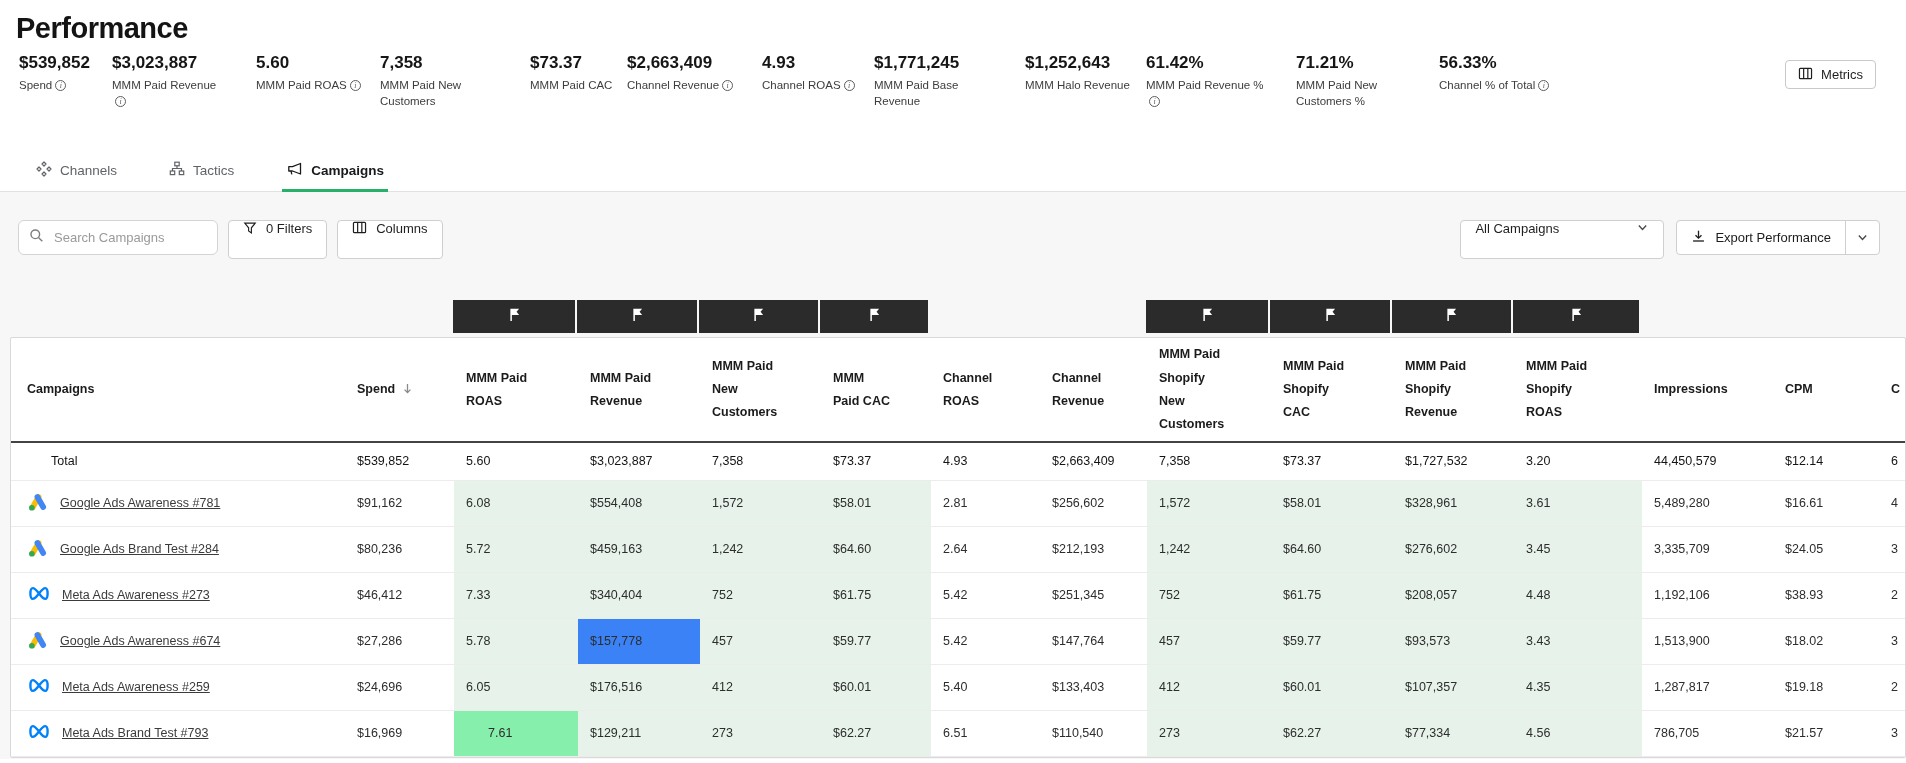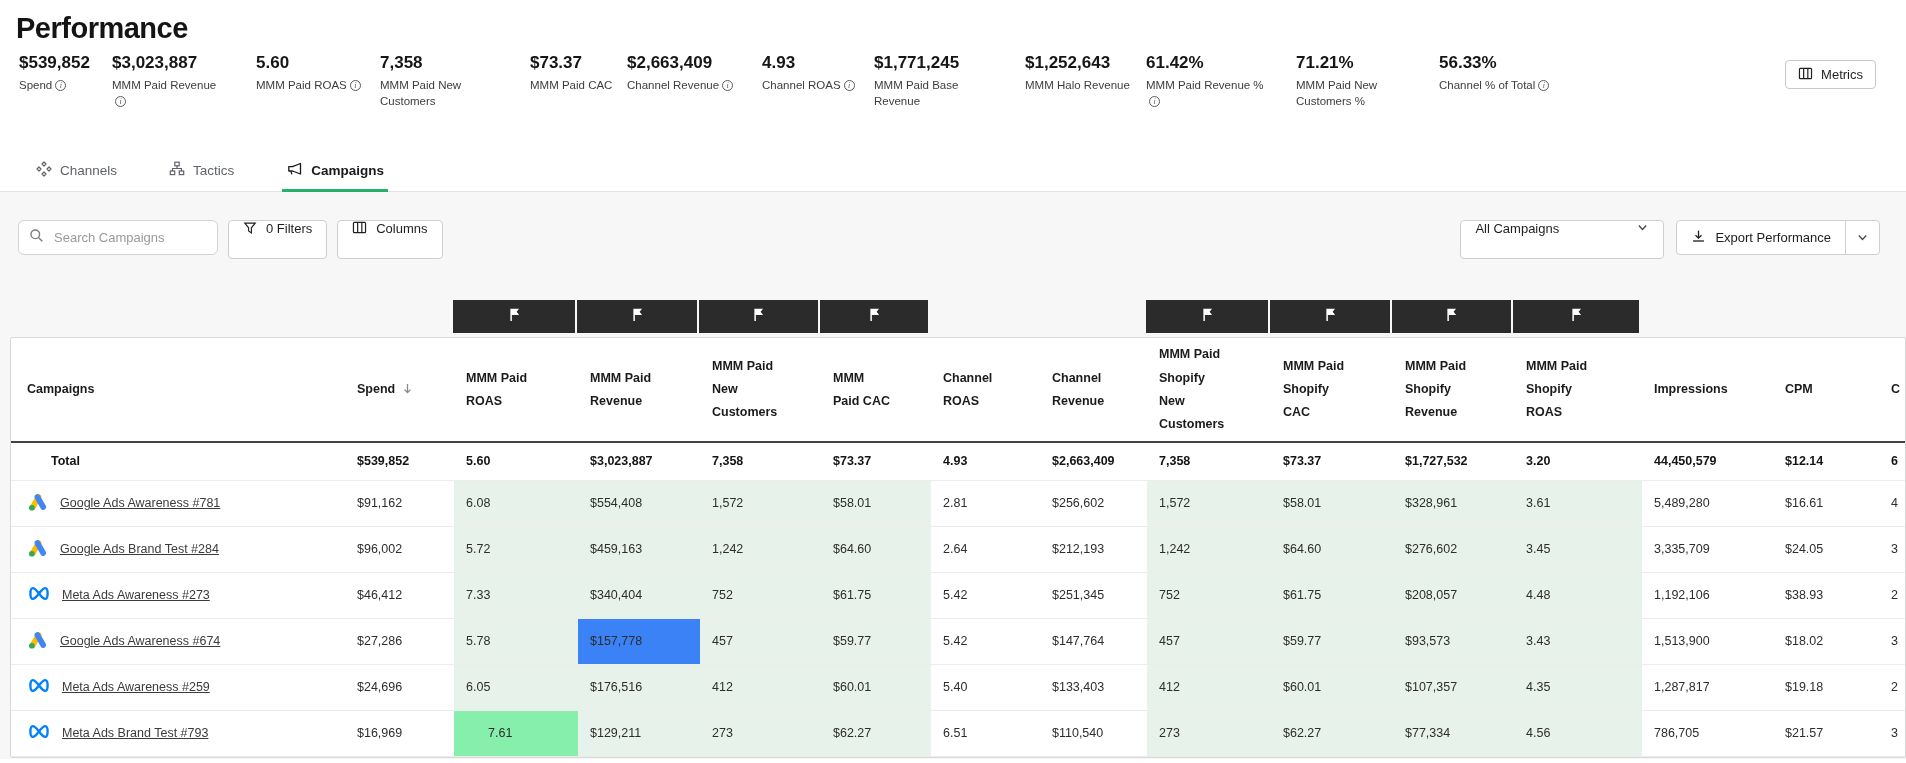"Total" tr.total-row td { font-weight: 700 -> 400 }
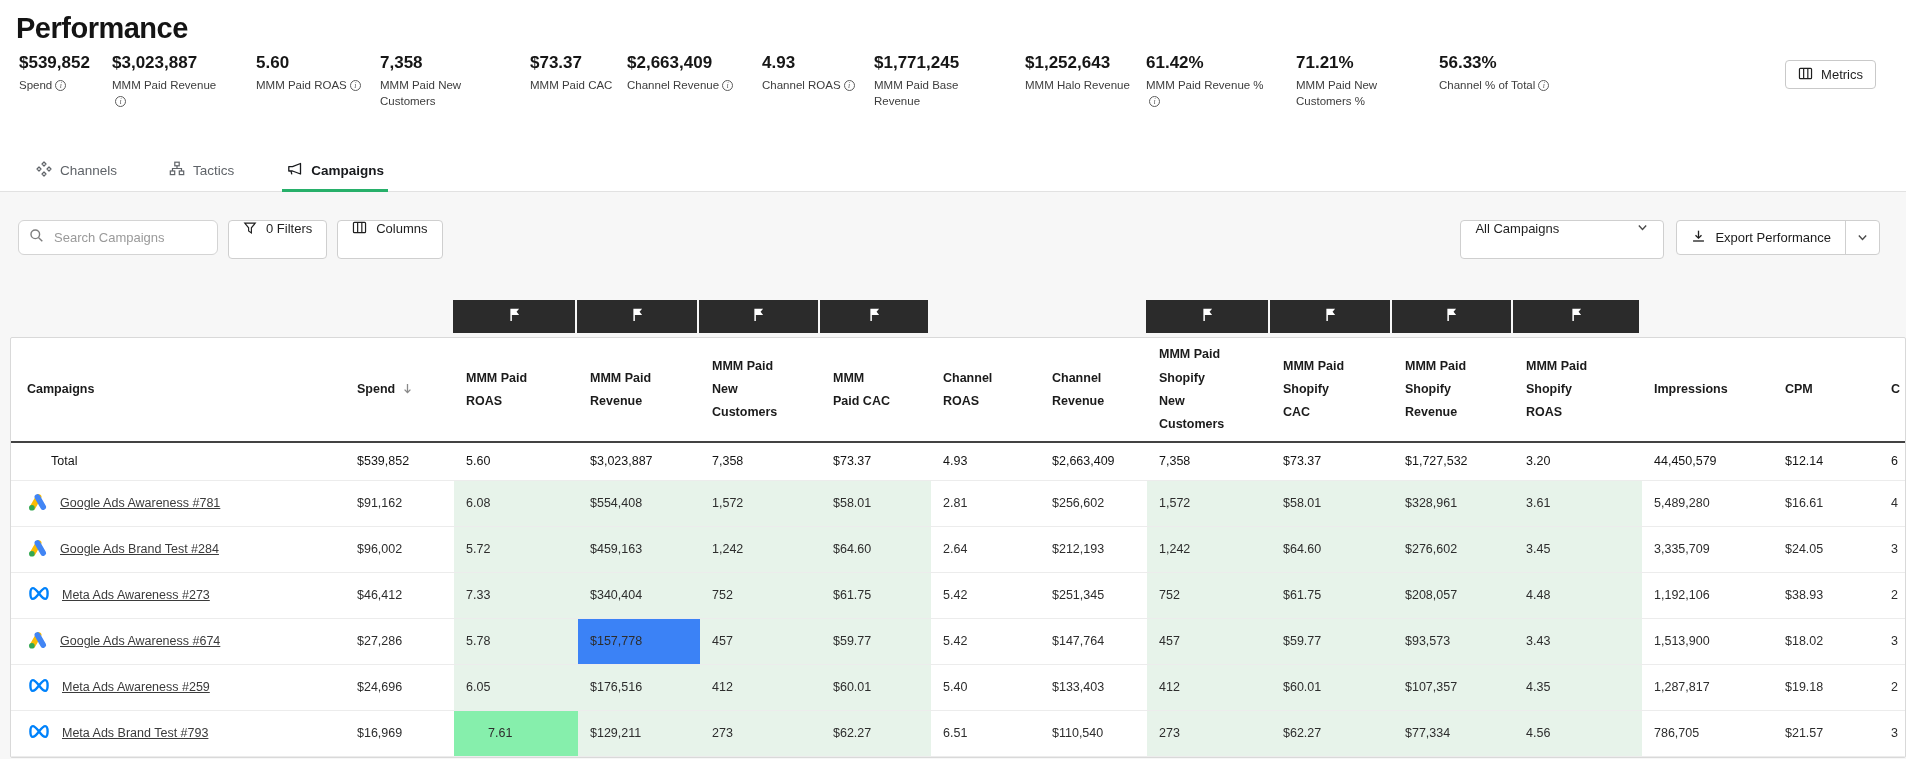"$96,002" td { text: $96,002 -> $80,236 }
